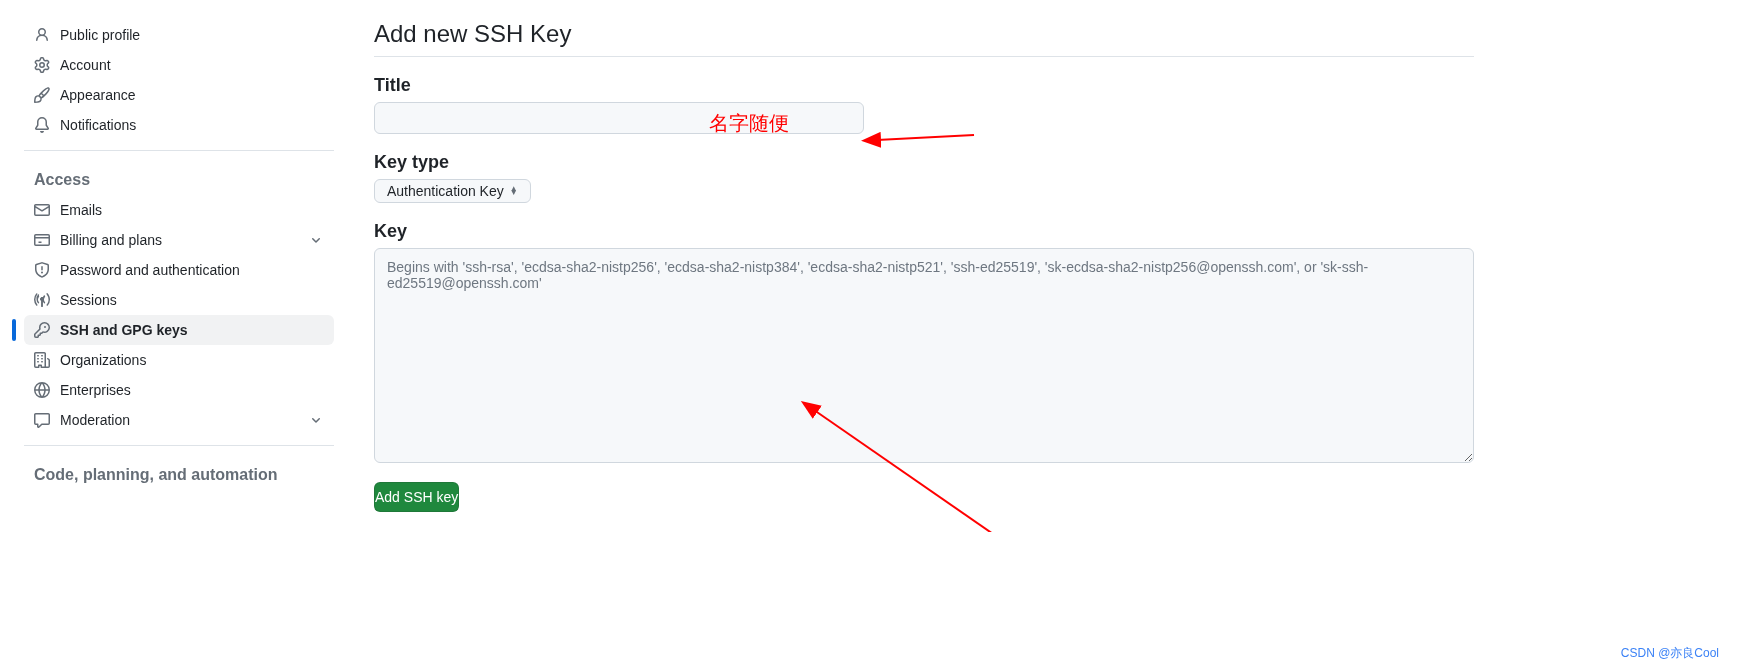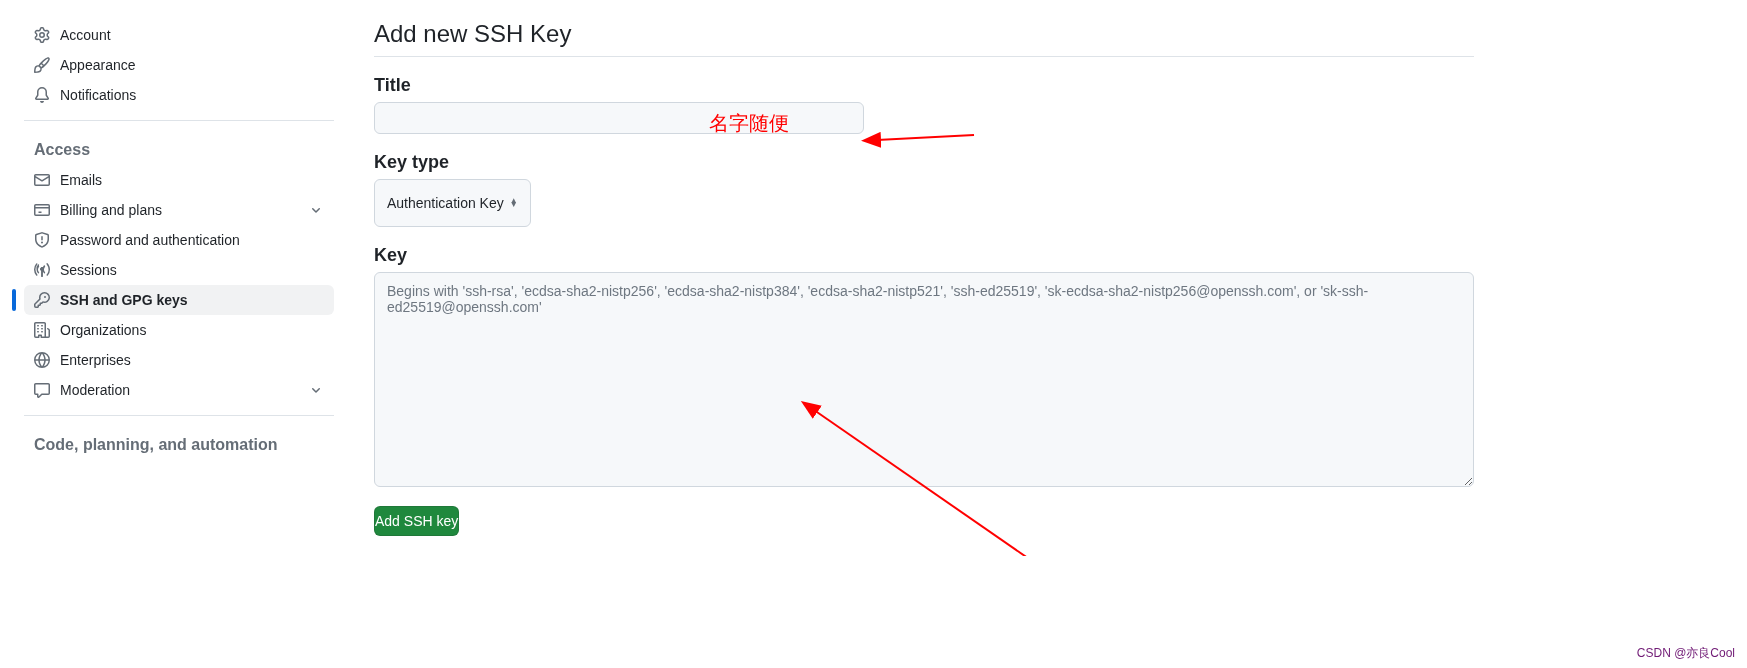"Public profile" div.nav-item { html: none -> <div> <span> <svg> <path></path> </svg> </span> <span>Public profile</span> </div> }
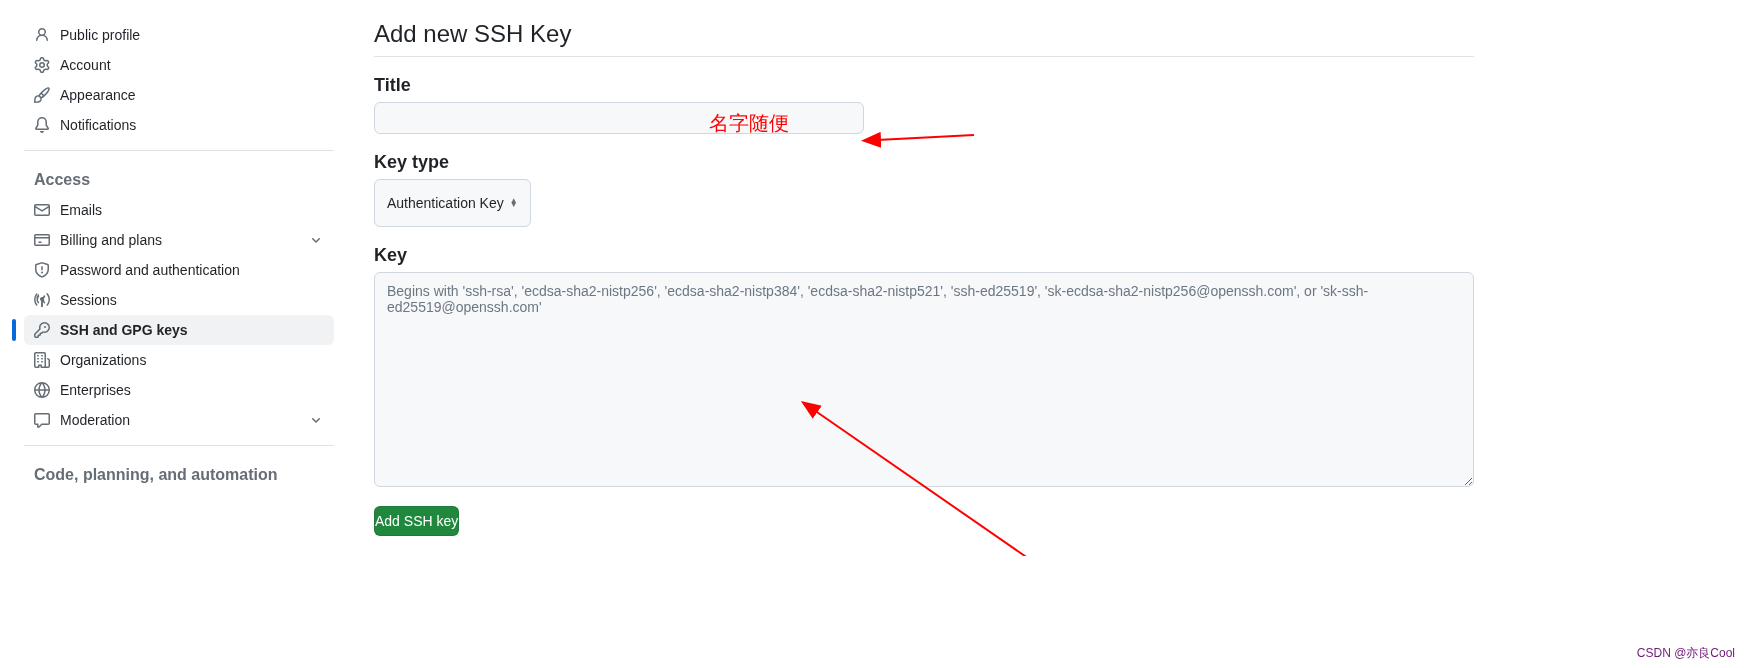"Authentication Key" .select-box { height: 48px -> 24px }
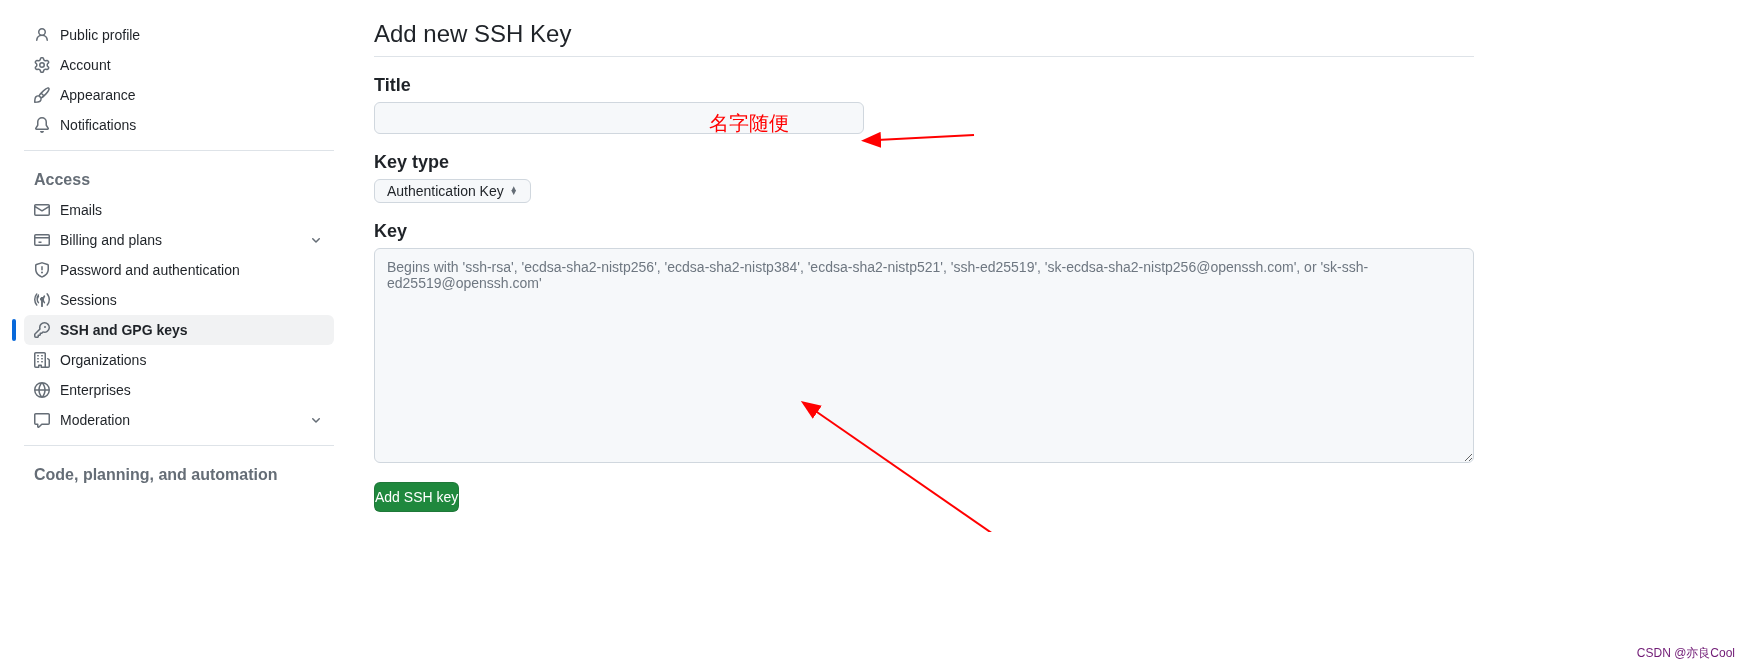"CSDN @亦良Cool" .watermark { color: #701a75 -> #3b82f6; right: 12px -> 28px }
